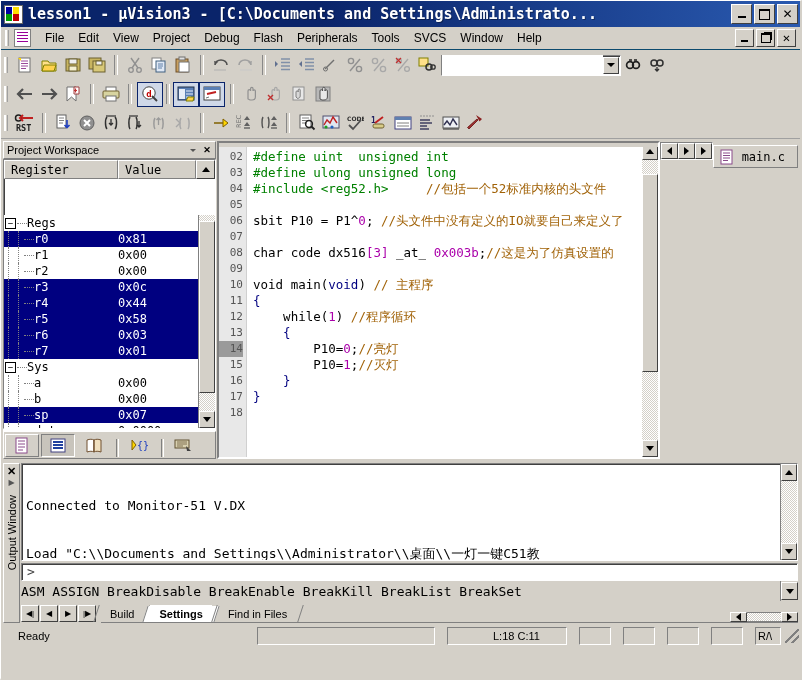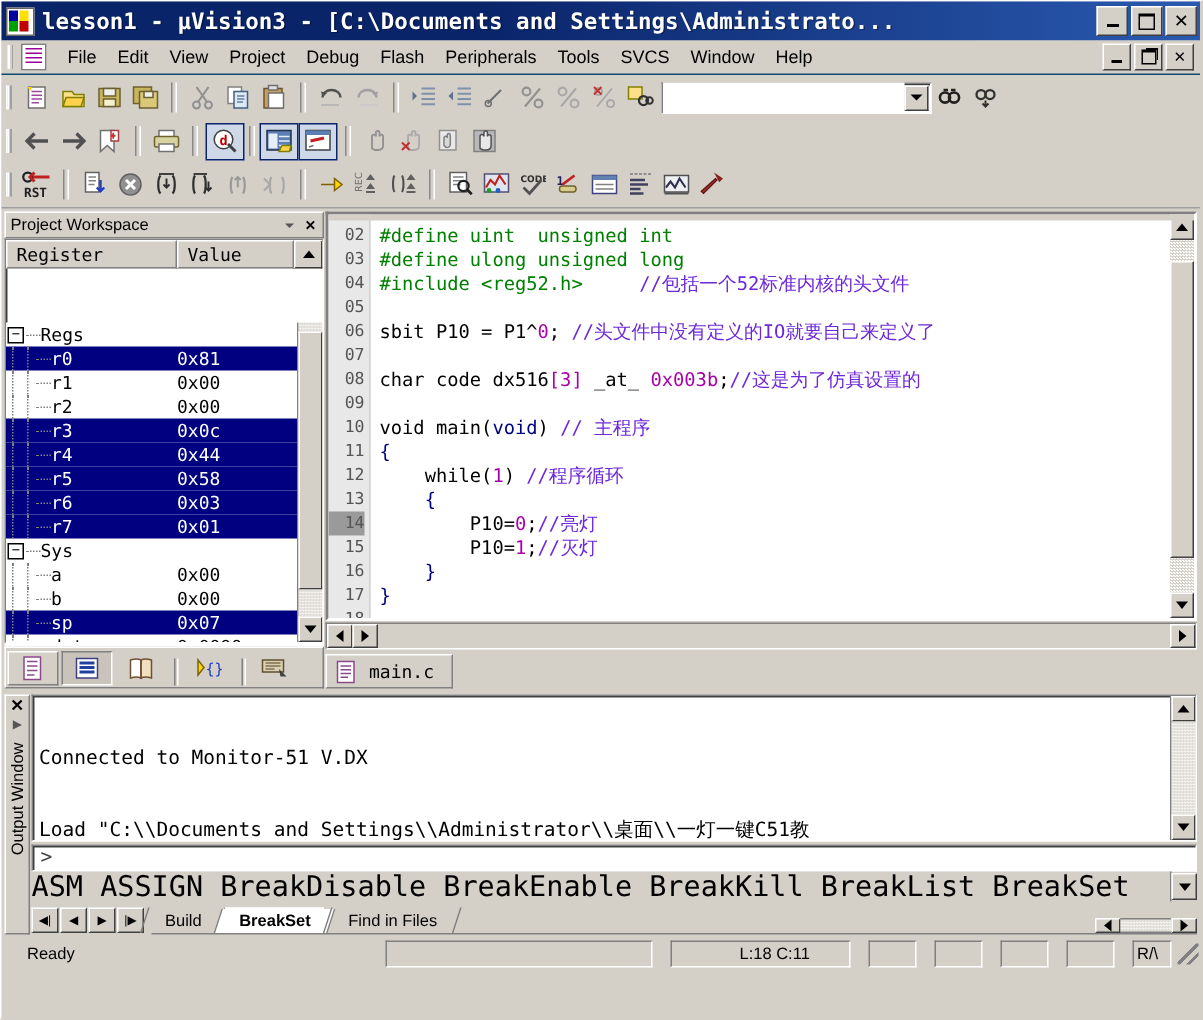"02" .editwrap { flex-direction: column -> row }
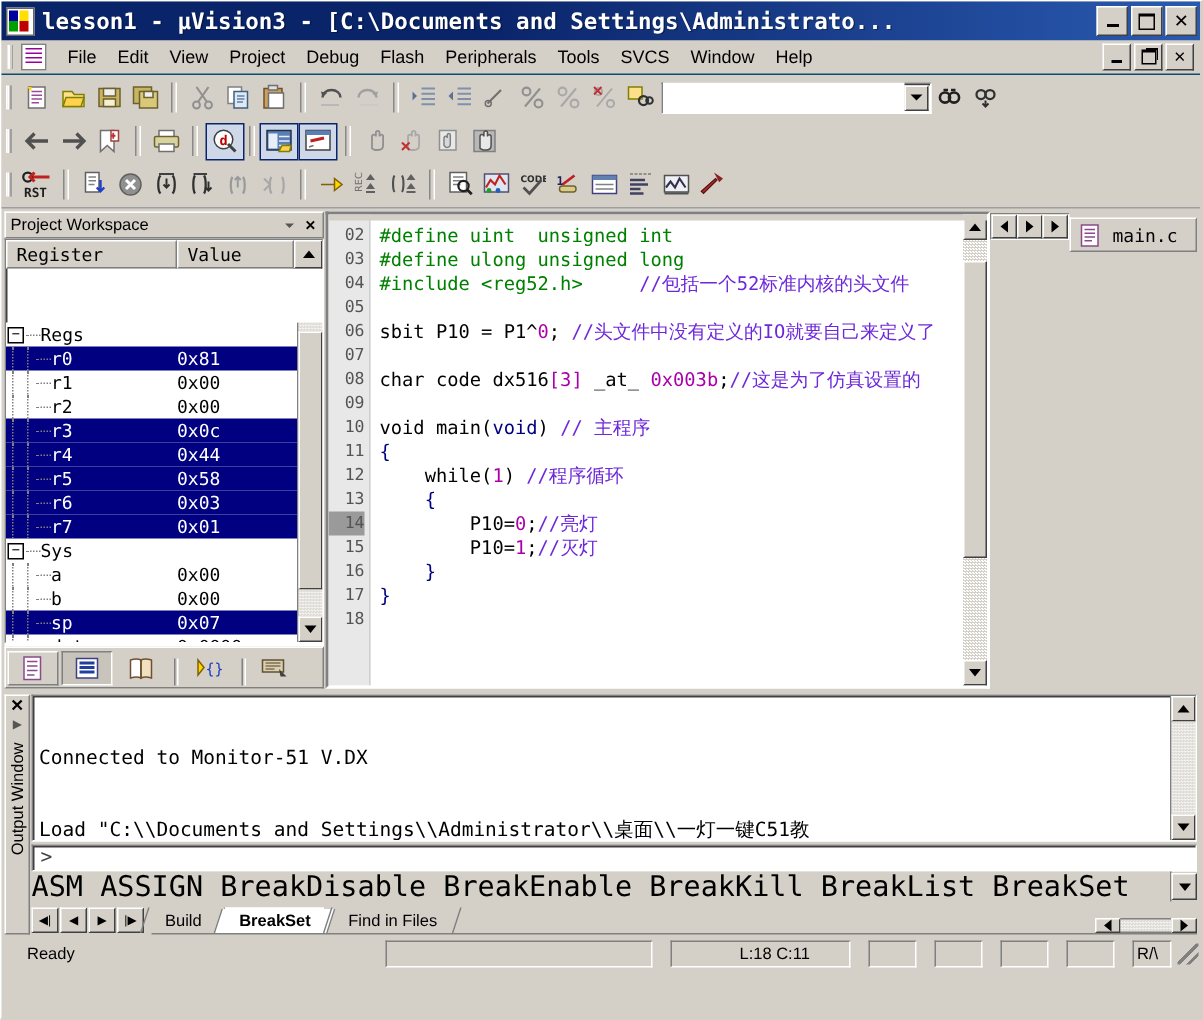"//包括一个52标准内核的头文件" .cm { color: #6d28d9 -> #a16207 }
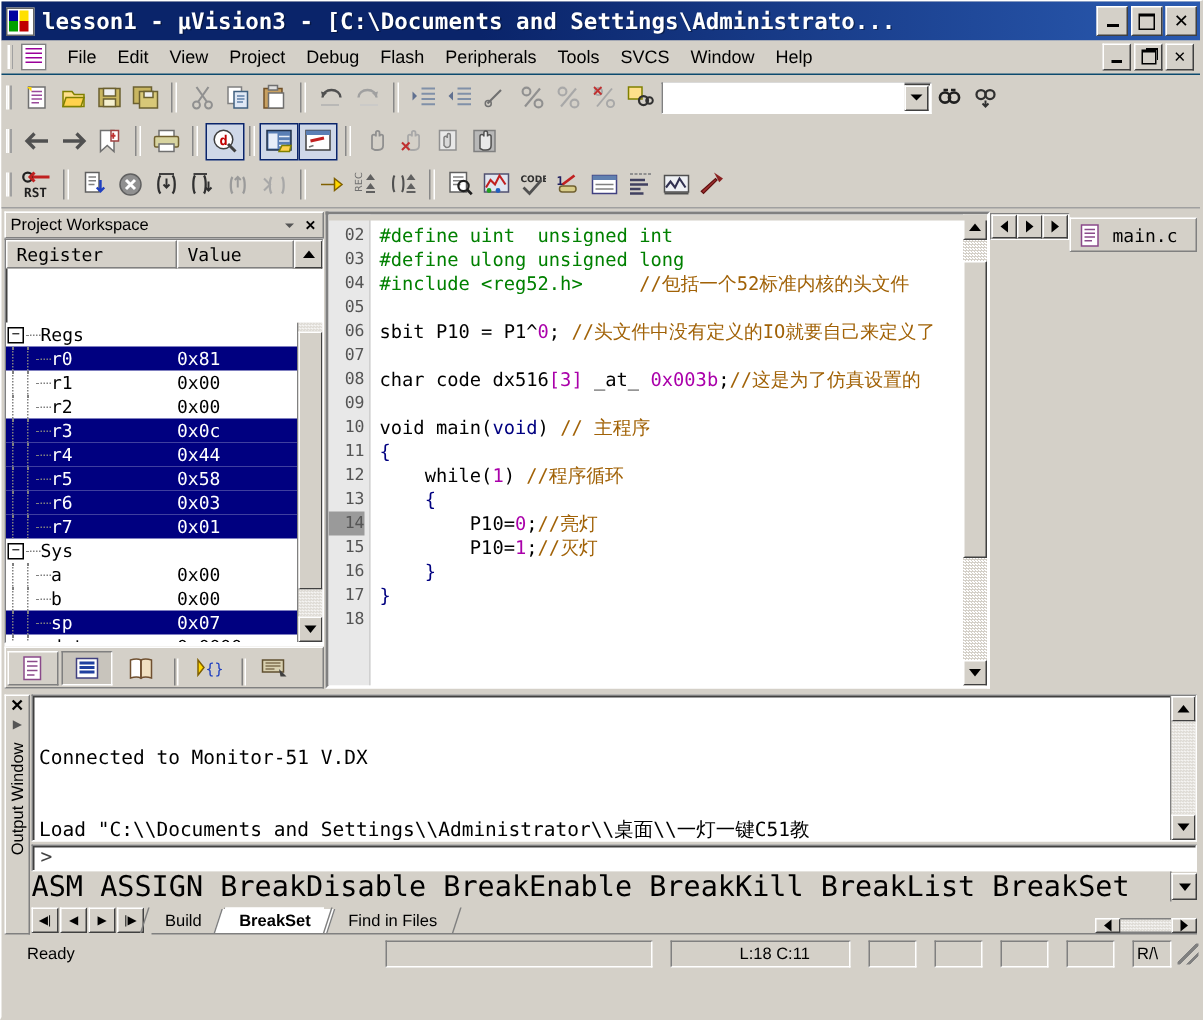"ASM ASSIGN BreakDisable BreakEnable" .cmdhint { font-size: 19px -> 13px }
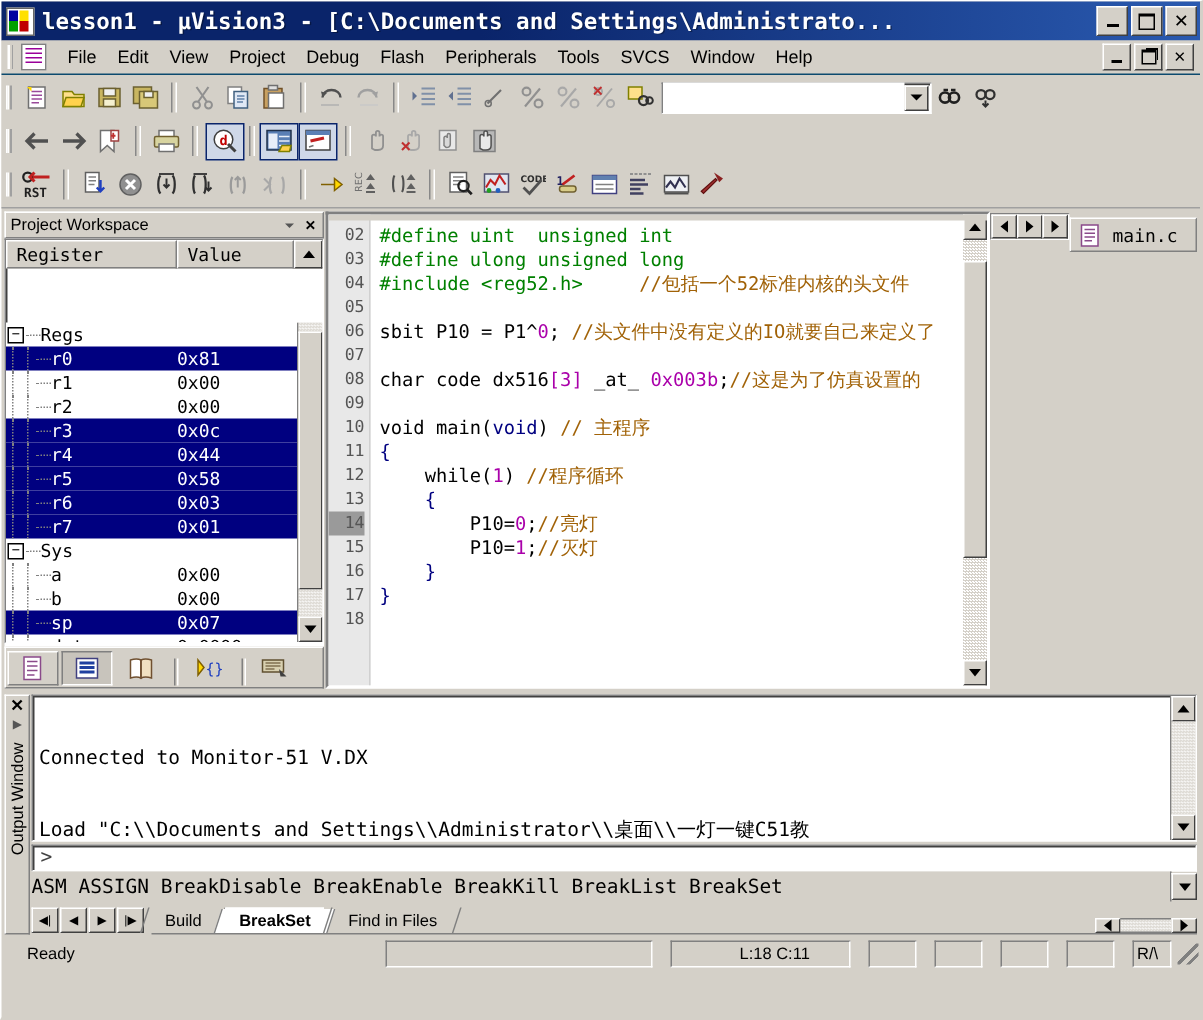"BreakSet" span { text: BreakSet -> Settings }
